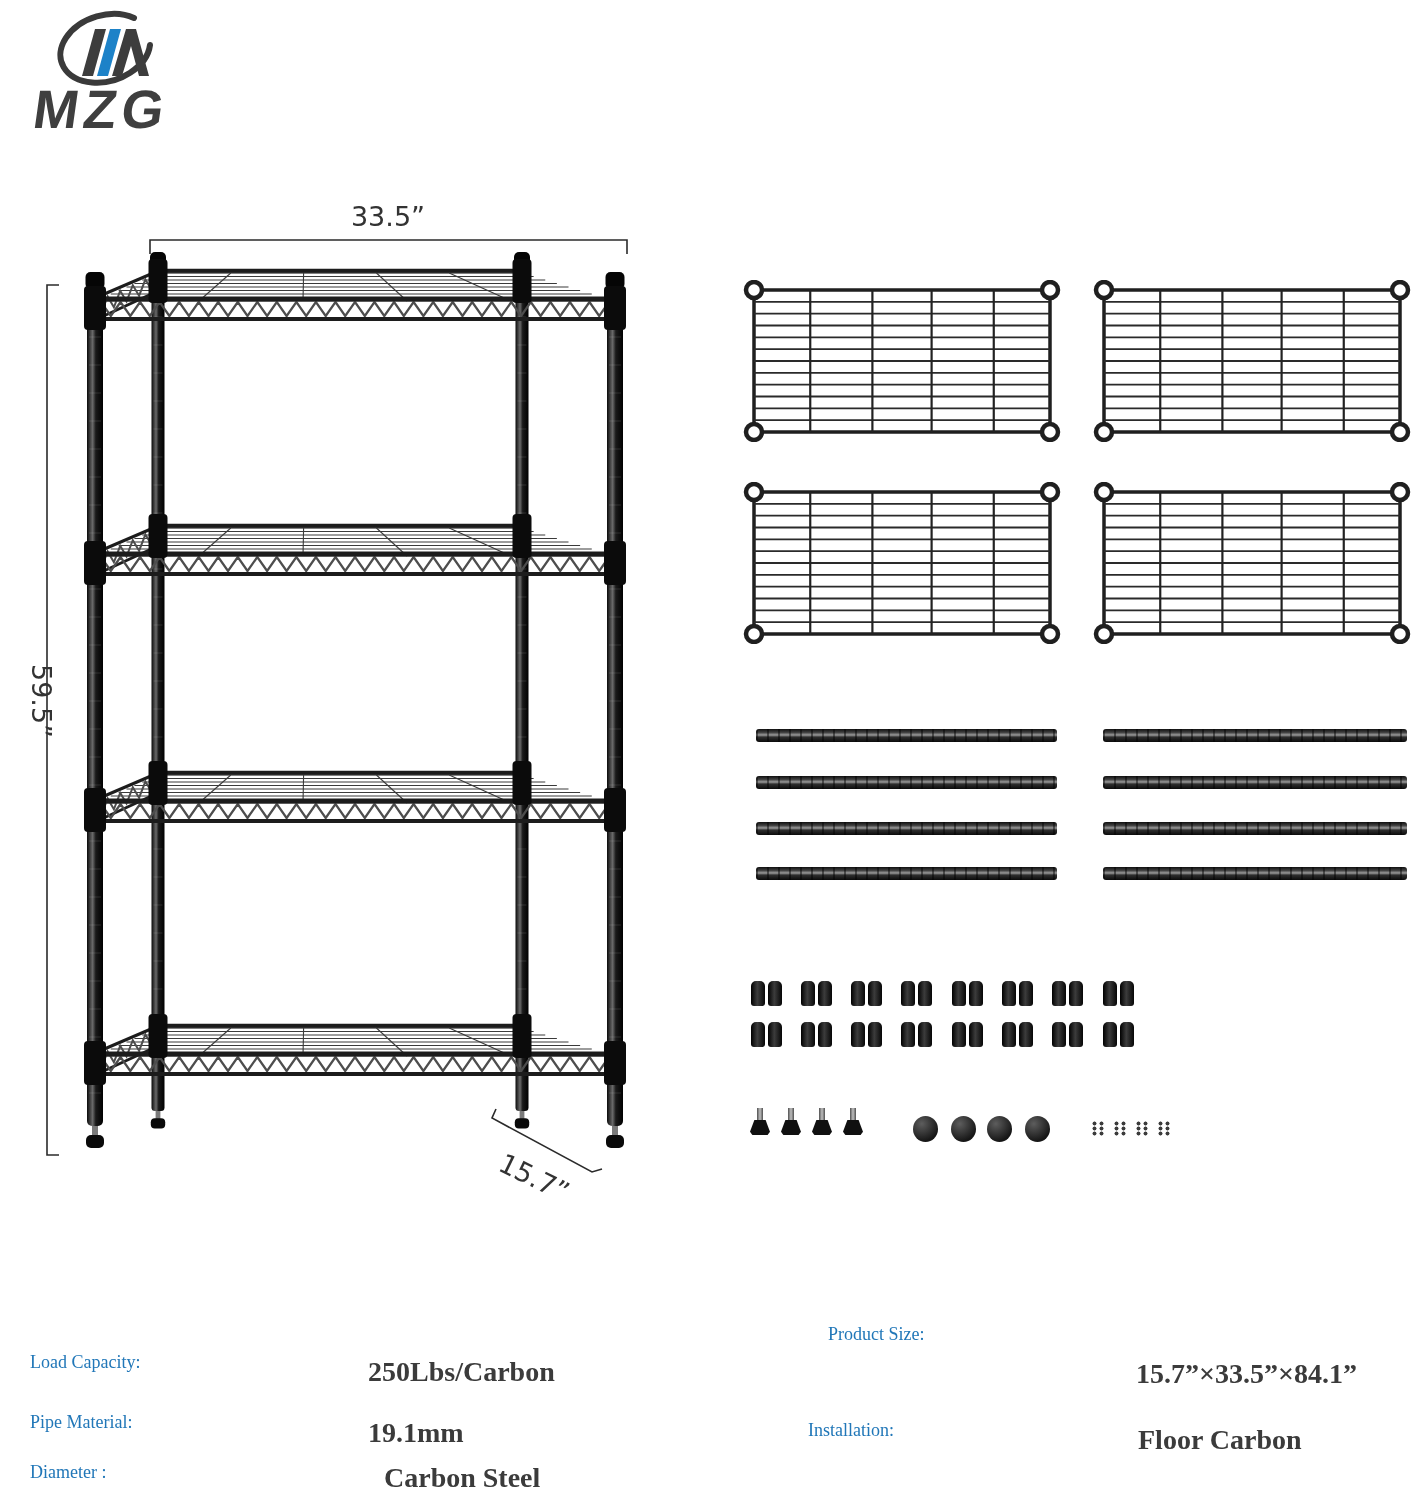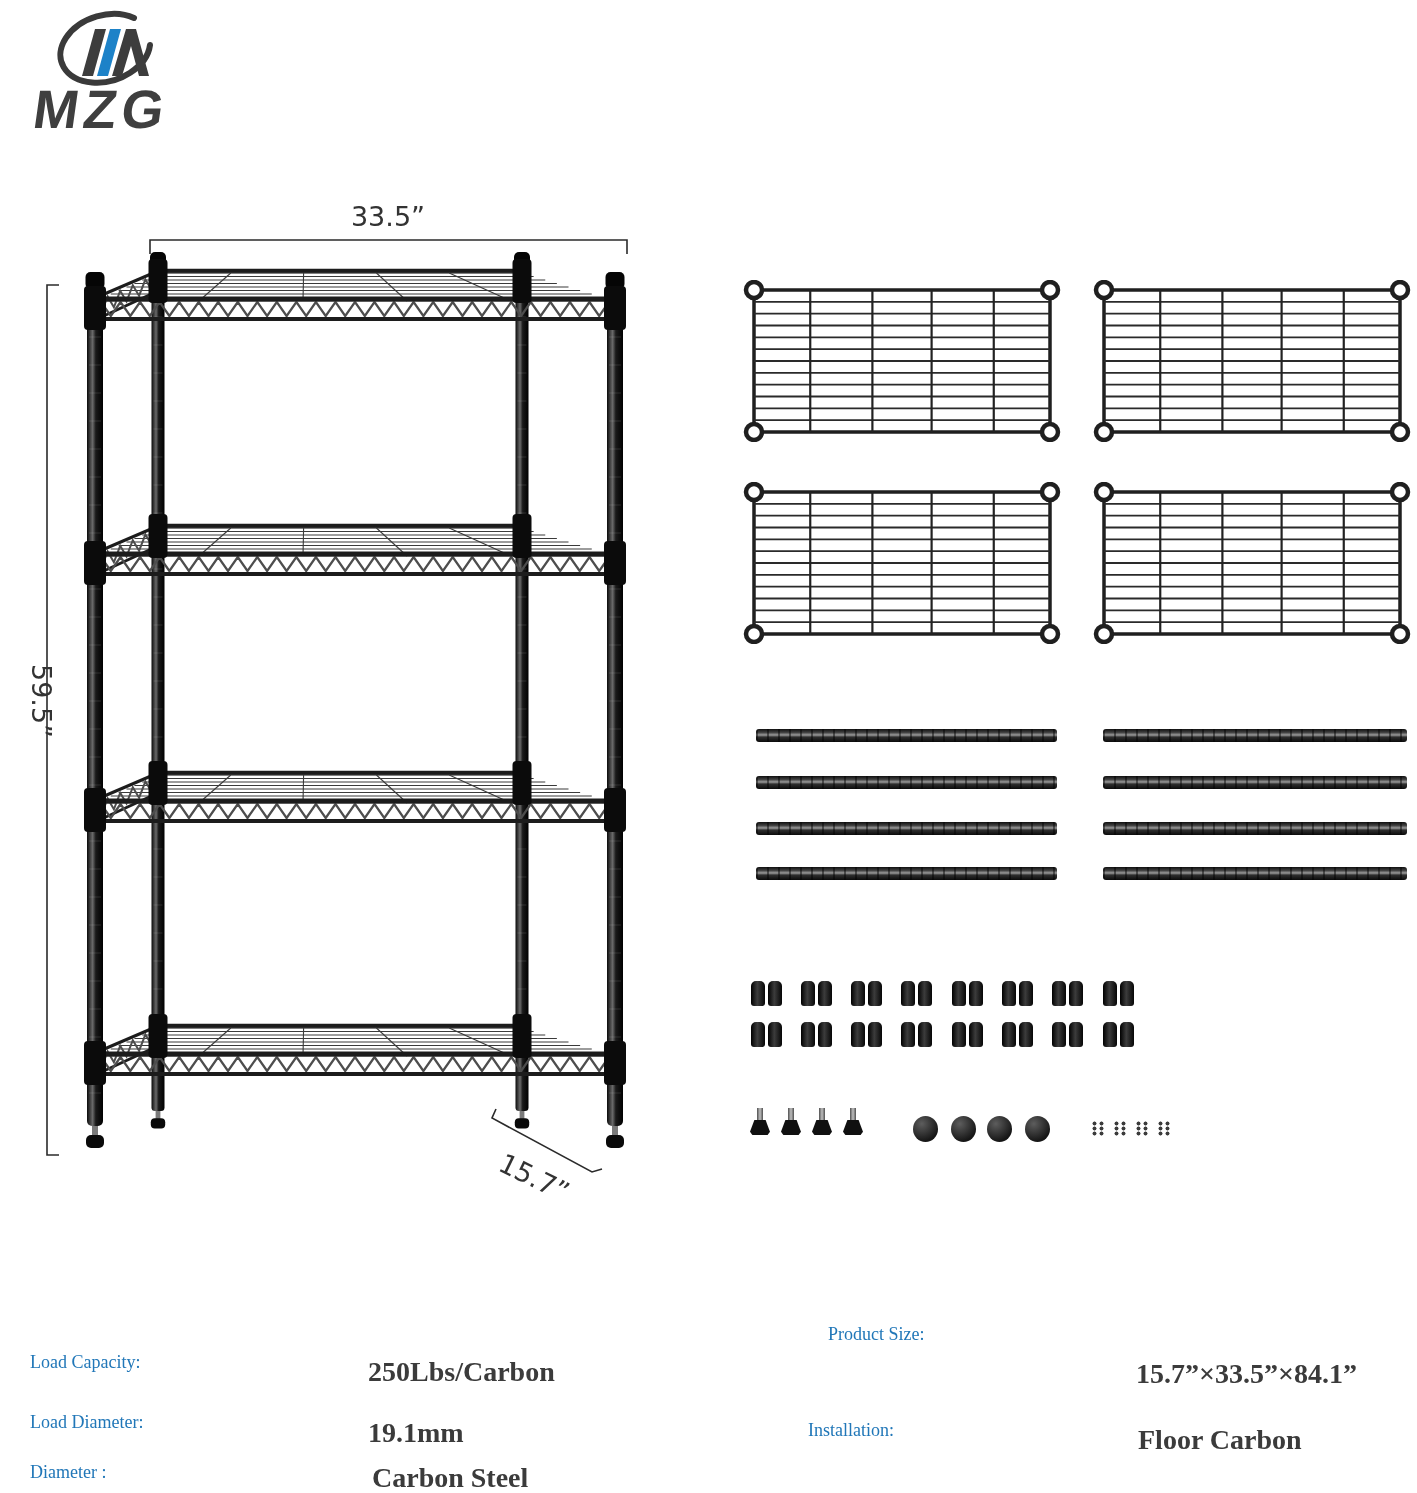"Load Diameter:" div.spec-label { text: Load Diameter -> Pipe Material }
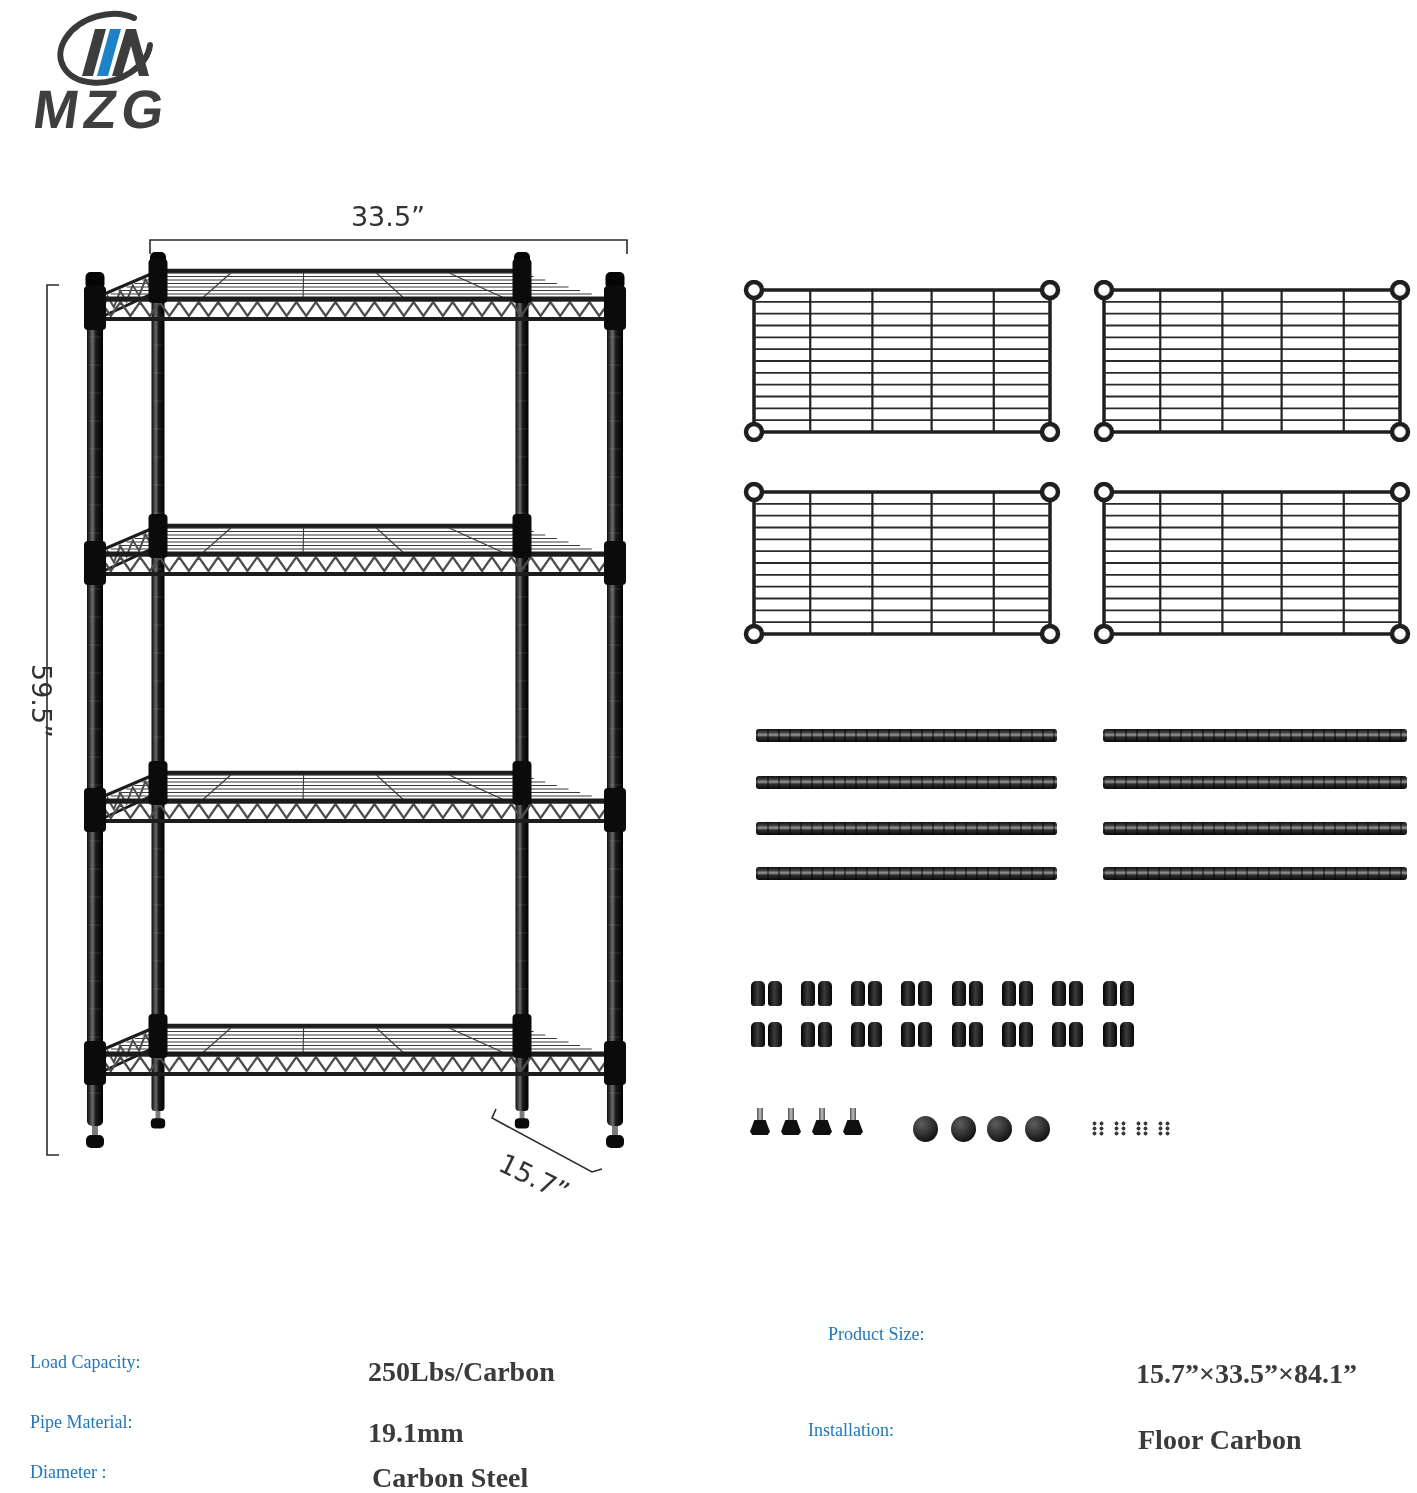"Carbon Steel" div.spec-value { left: 372px -> 384px }
